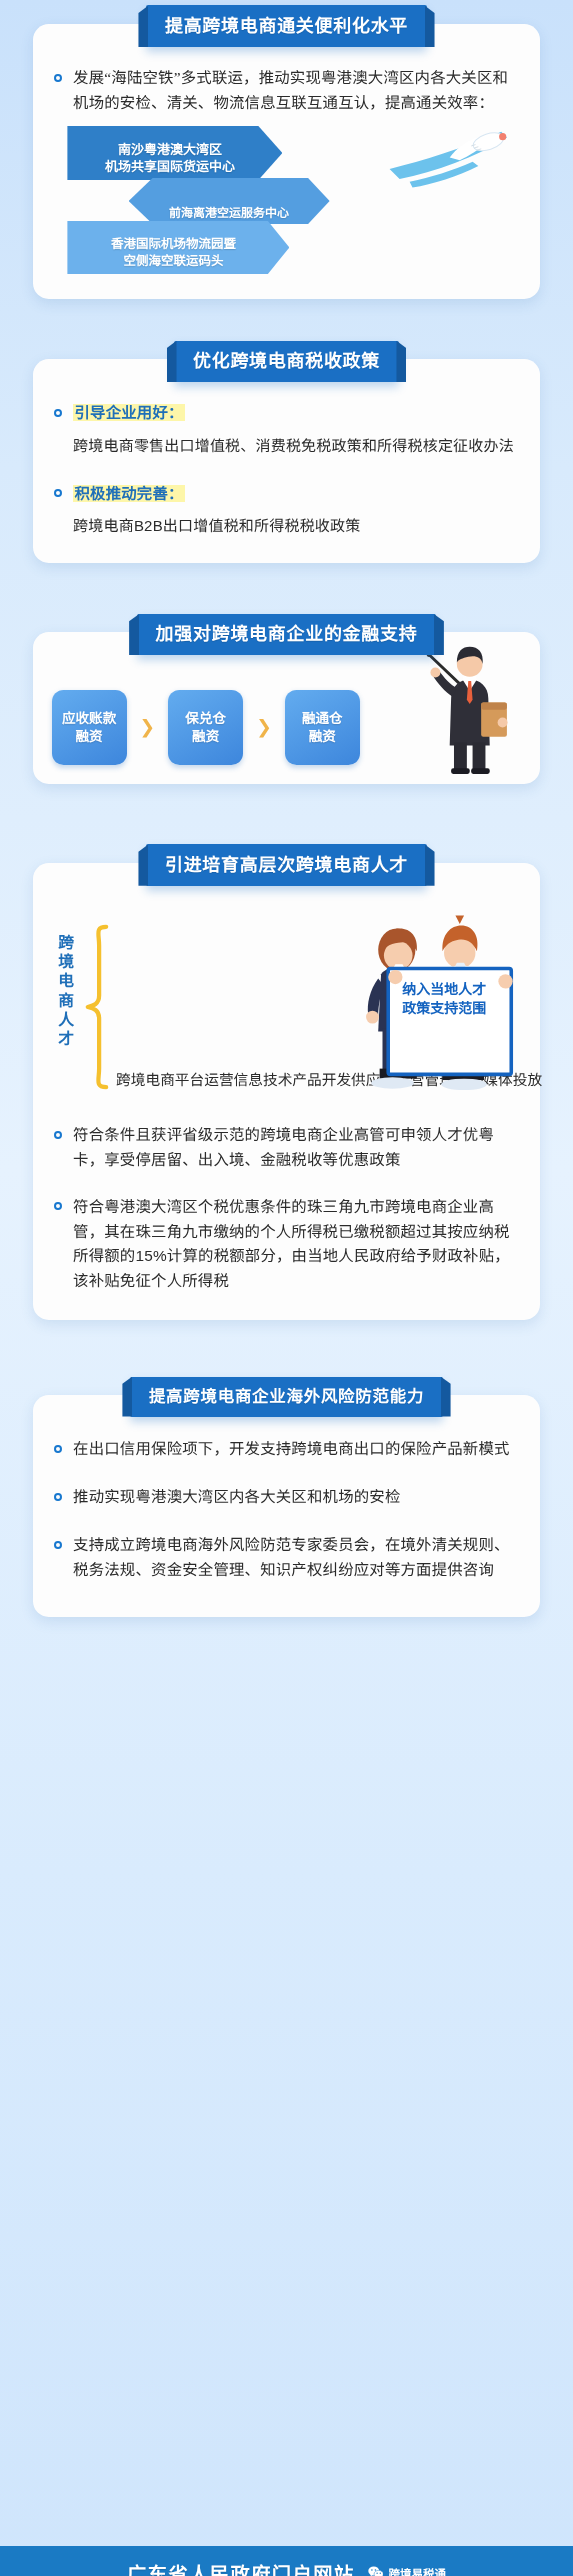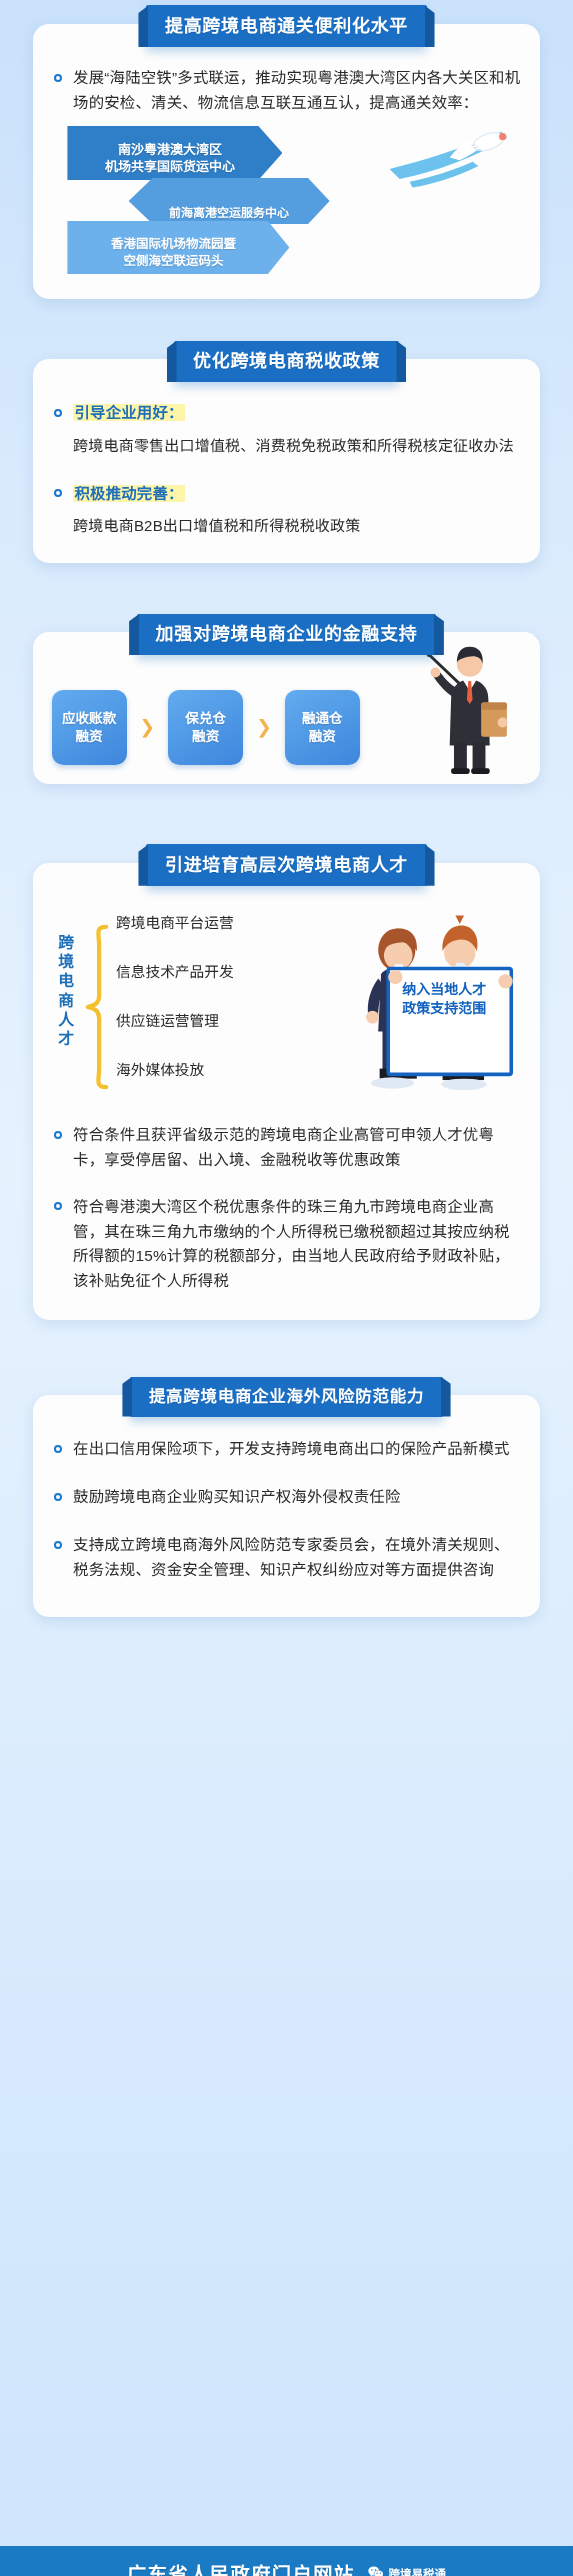"提高跨境电商通关便利化水平" div.section { font-family: none -> Liberation Serif, serif }
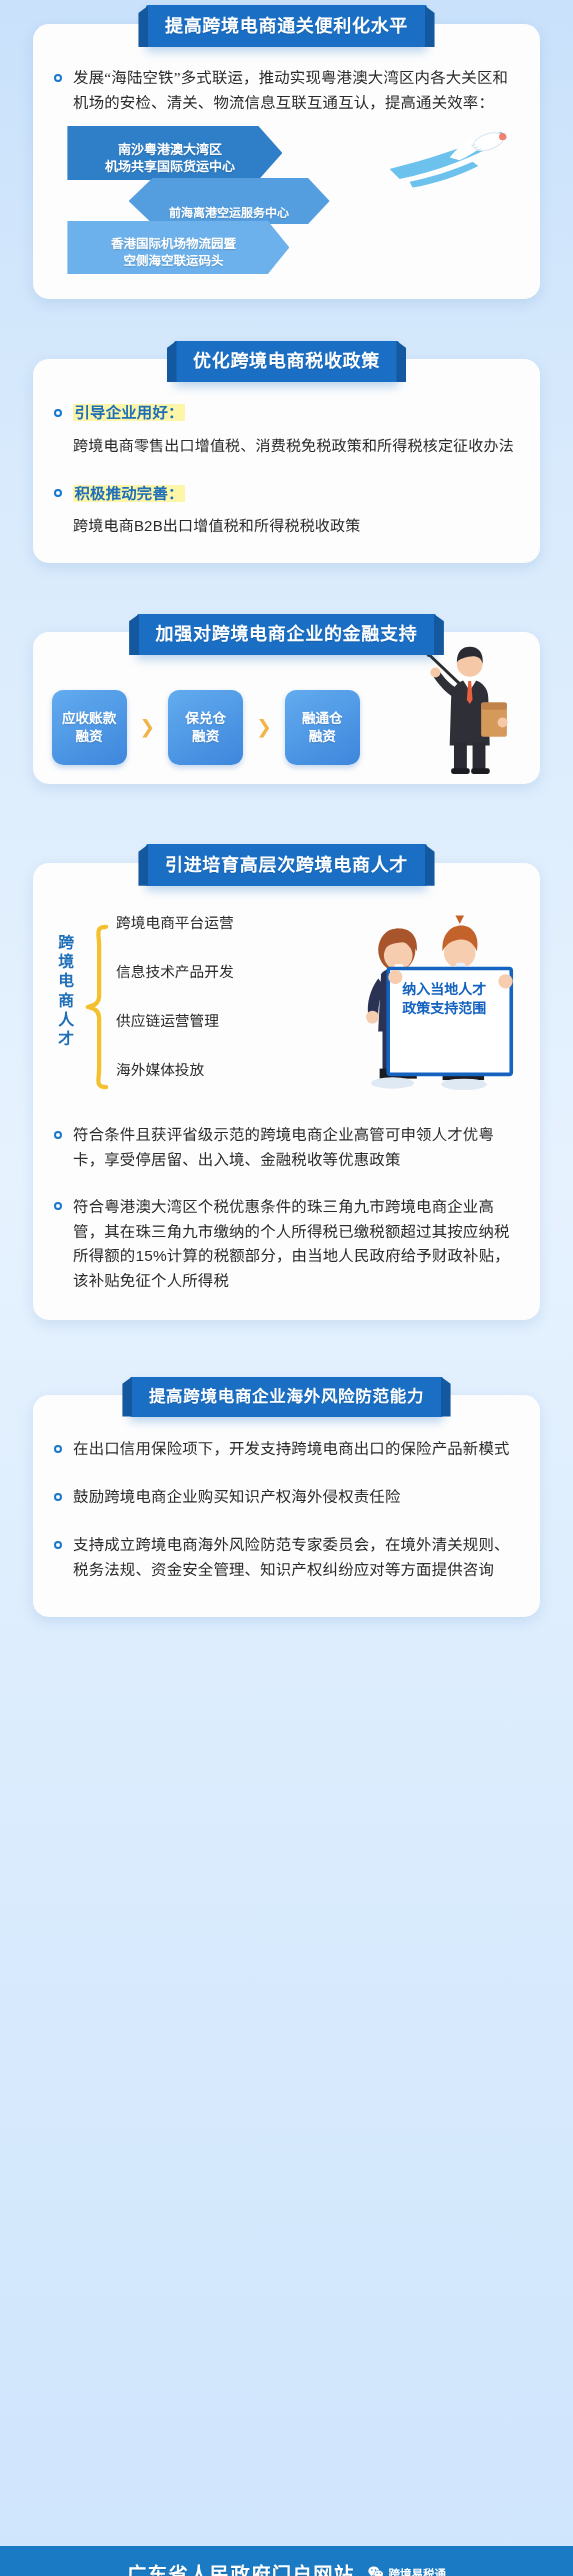"跨境电商平台运营" .talent-items { align-items: none -> flex-end; flex-direction: column -> row; margin-top: none -> 10px }
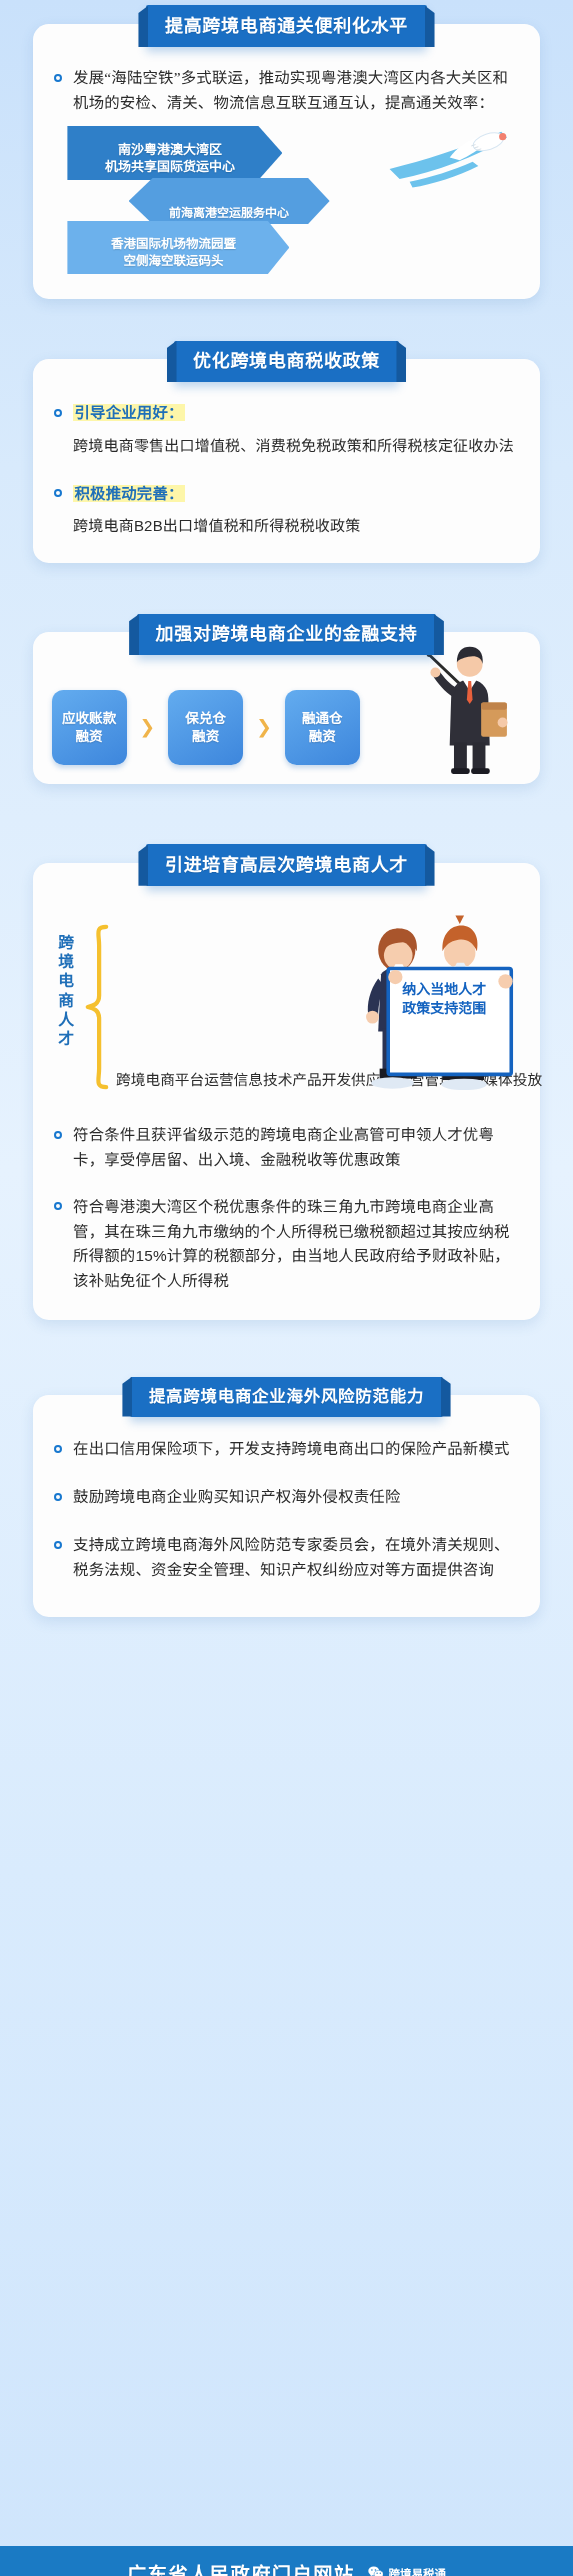"鼓励跨境电商企业购买知识产权海外侵权责任险" span { text: 鼓励跨境电商企业购买知识产权海外侵权责任险 -> 推动实现粤港澳大湾区内各大关区和机场的安检 }
